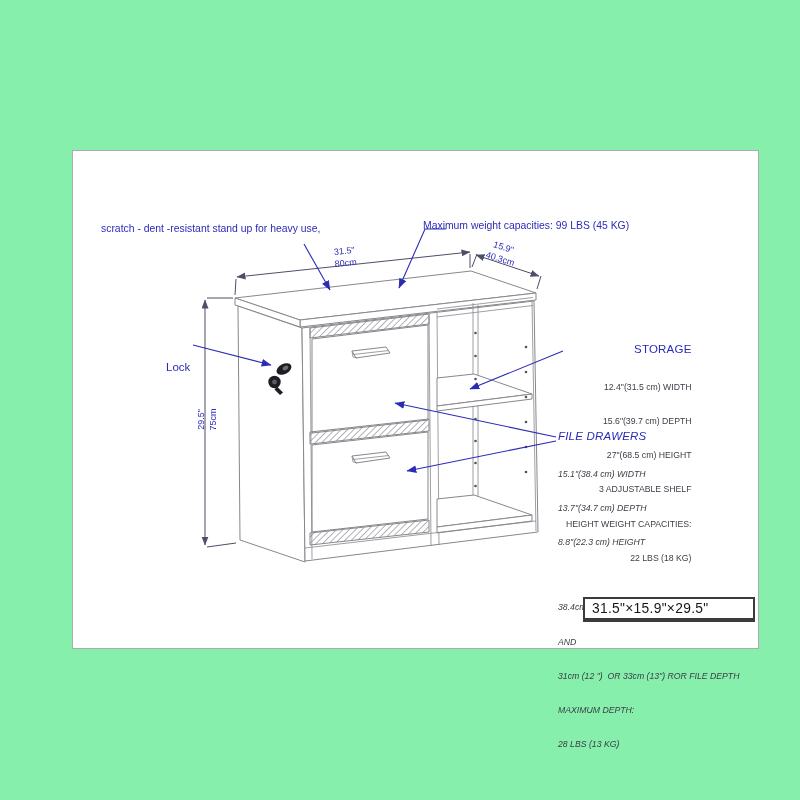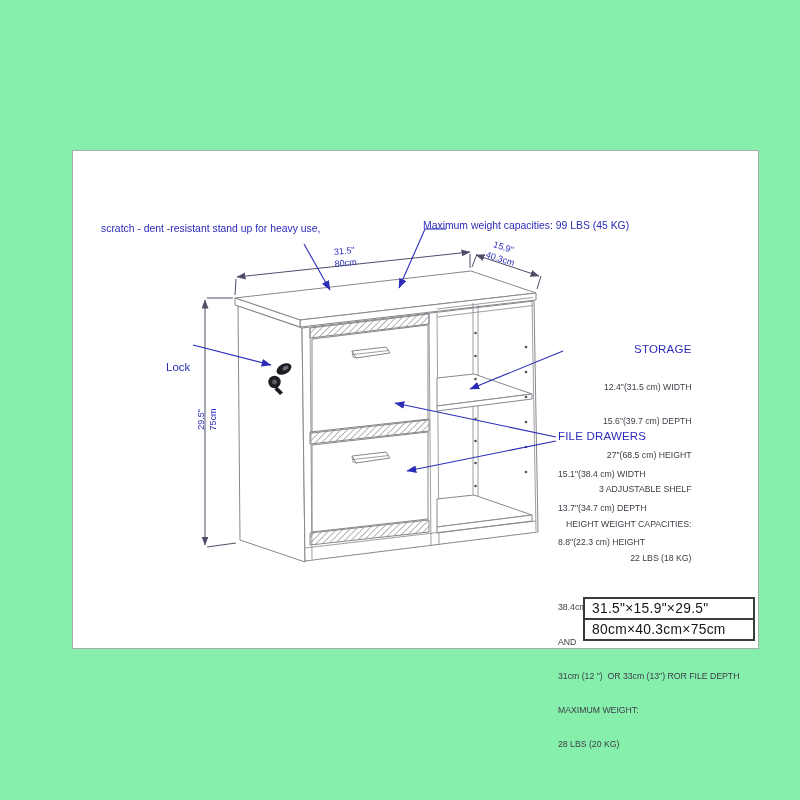"FILE DRAWERS" div.specblock { font-style: none -> italic }
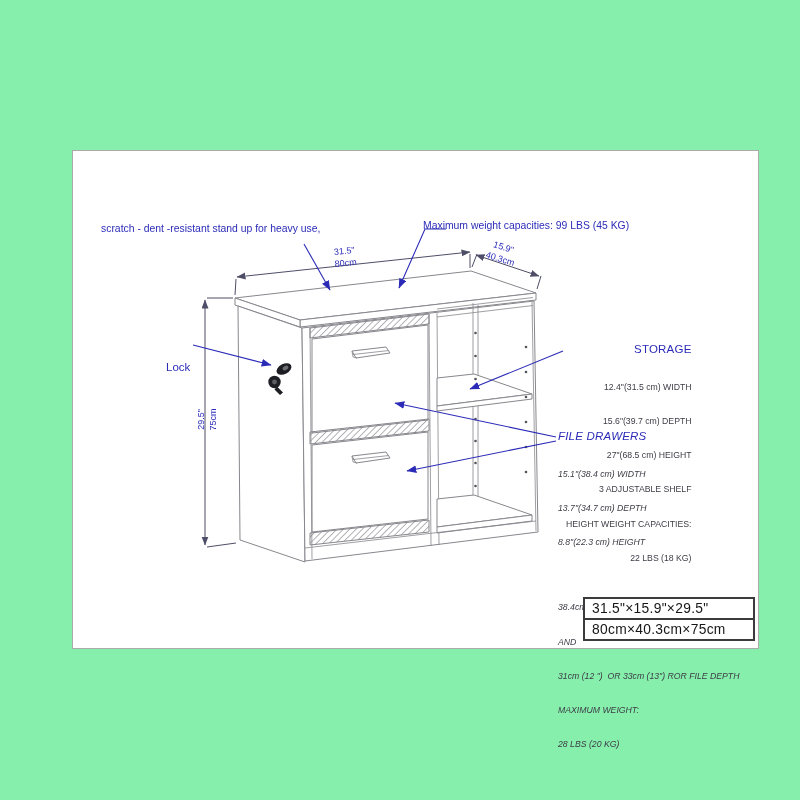"80cm×40.3cm×75cm" div.sumrow { html: <div>80cm×40.3cm×75cm</div> -> none }
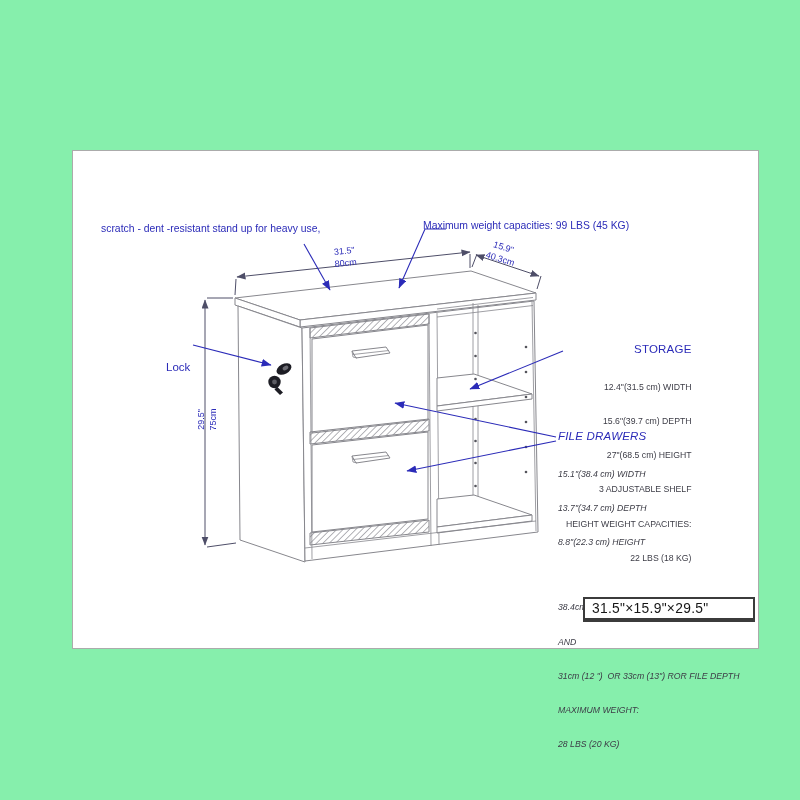"MAXIMUM WEIGHT:" div { text: WEIGHT -> DEPTH }
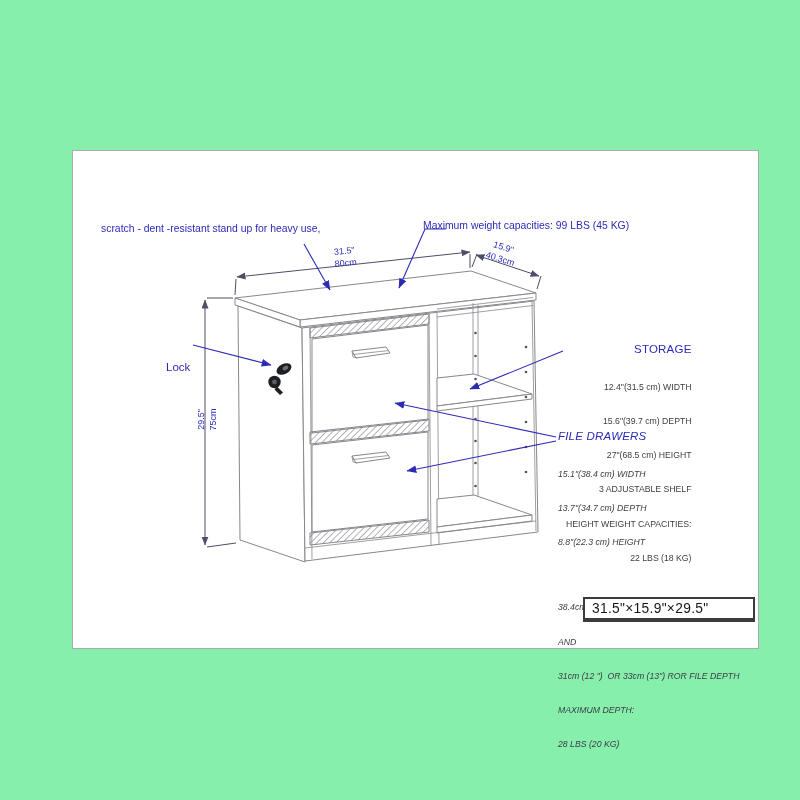"28 LBS (20 KG)" div { text: 20 -> 13 }
